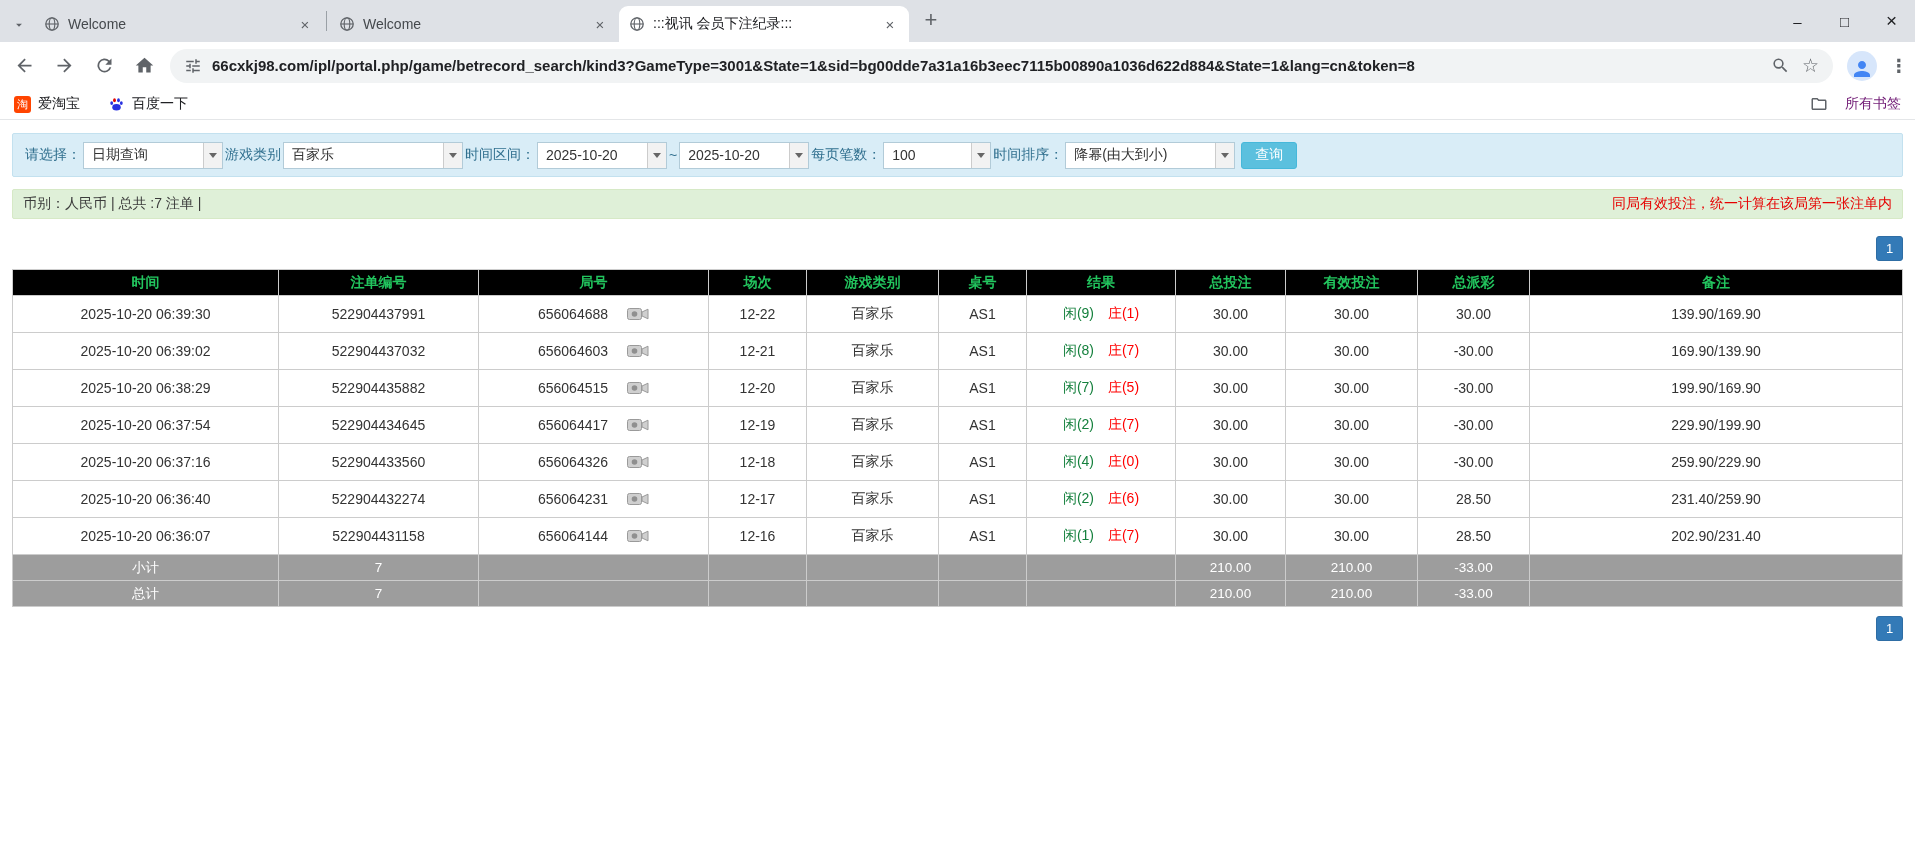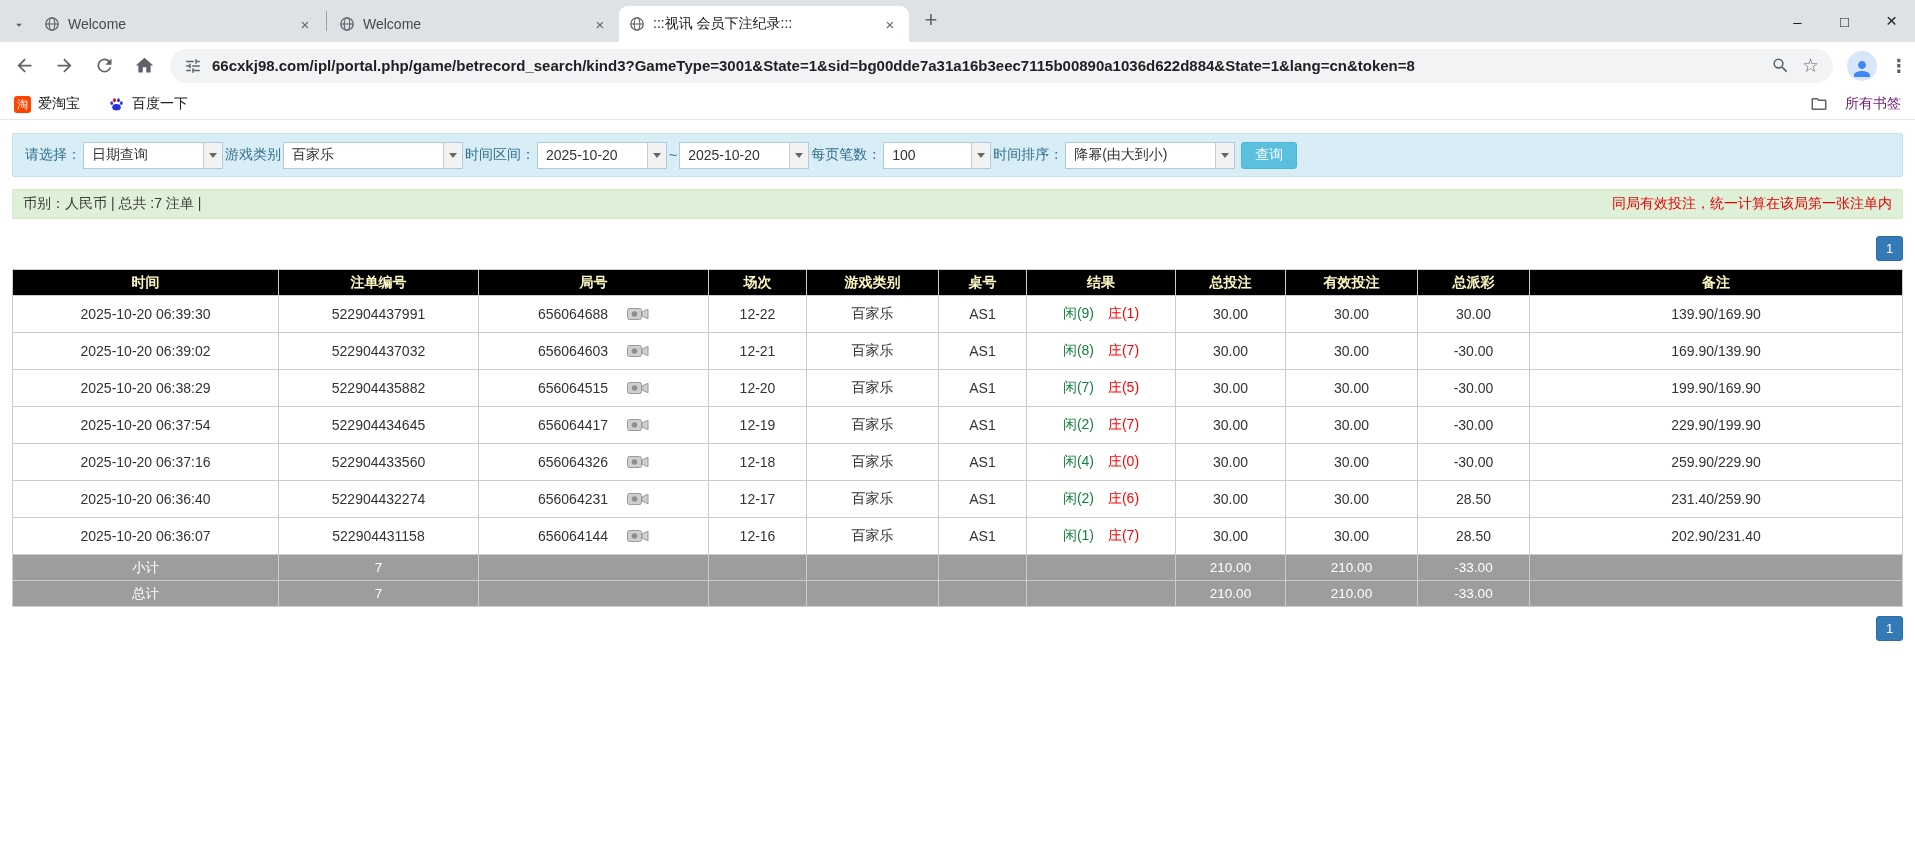"时间" .bet-table th { color: #fef9c3 -> #22c55e }
